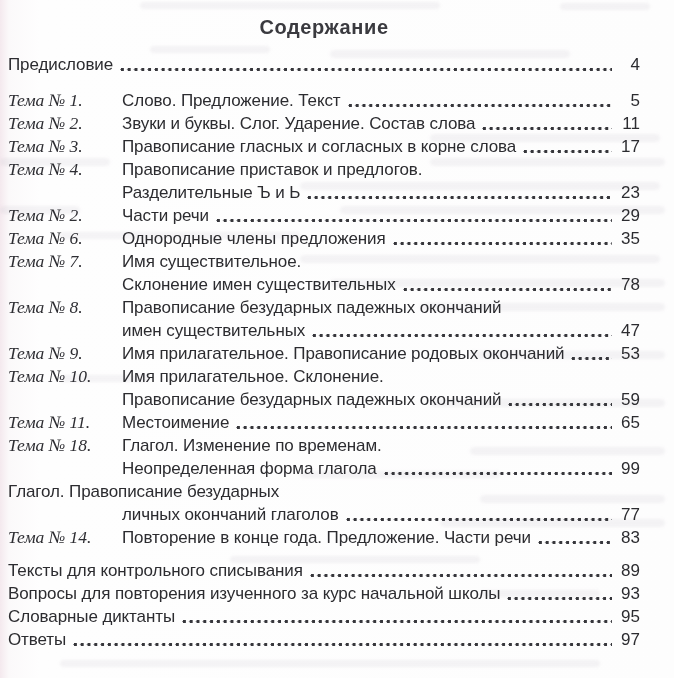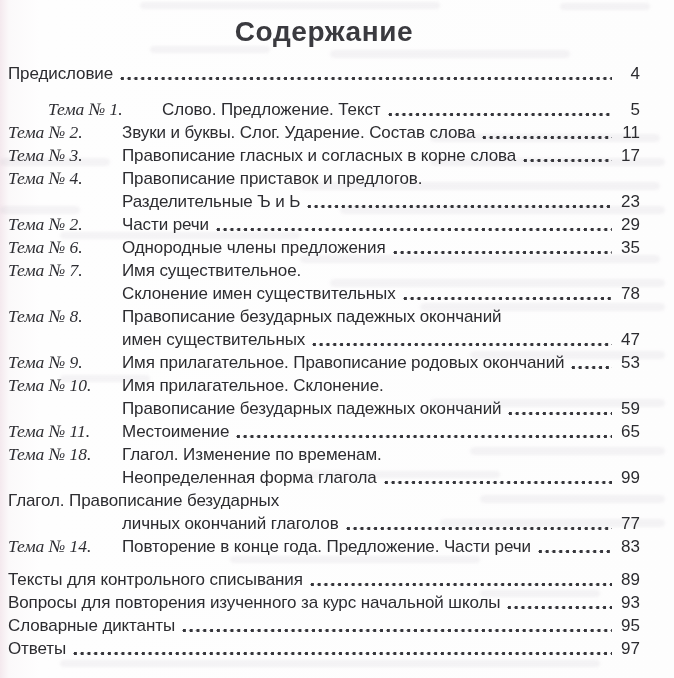"Содержание" .title { font-size: 28px -> 20px }
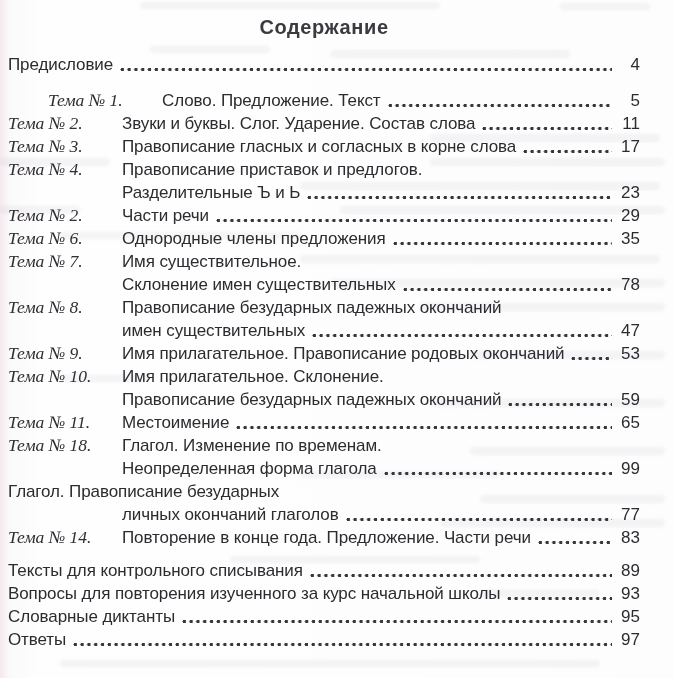"Тема № 1." .row.gap-lg { margin-left: 40px -> none }
